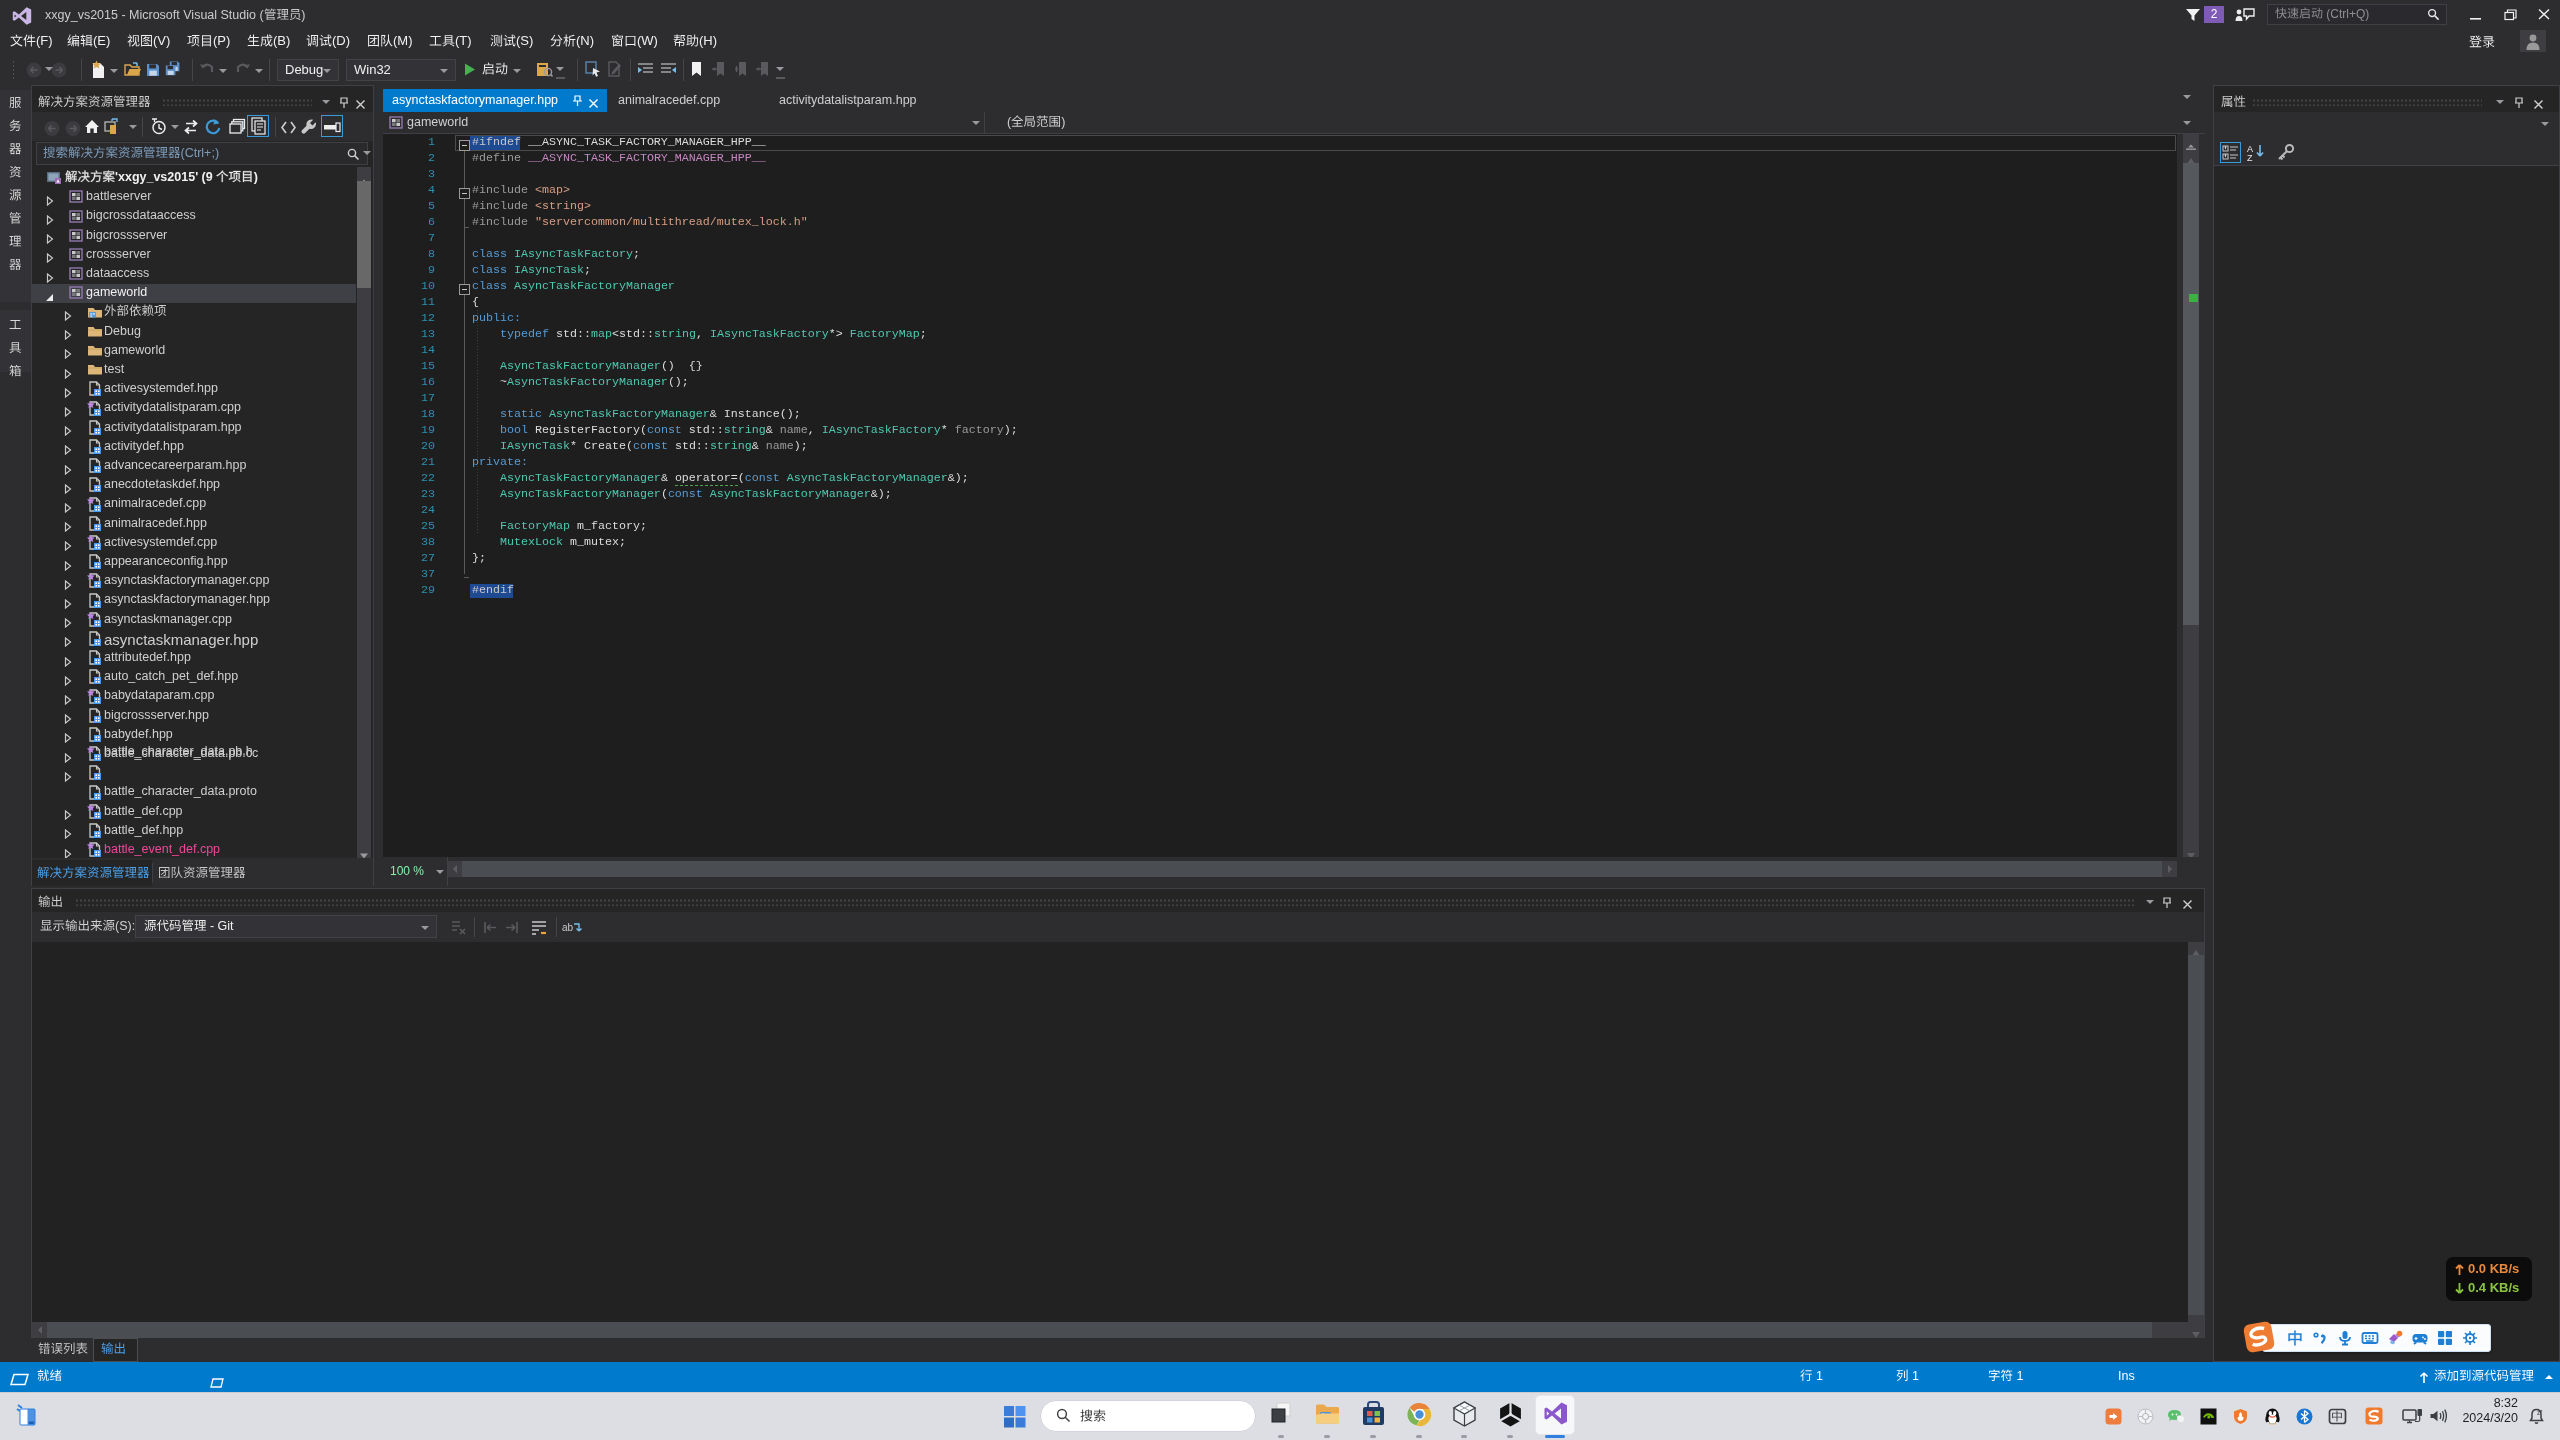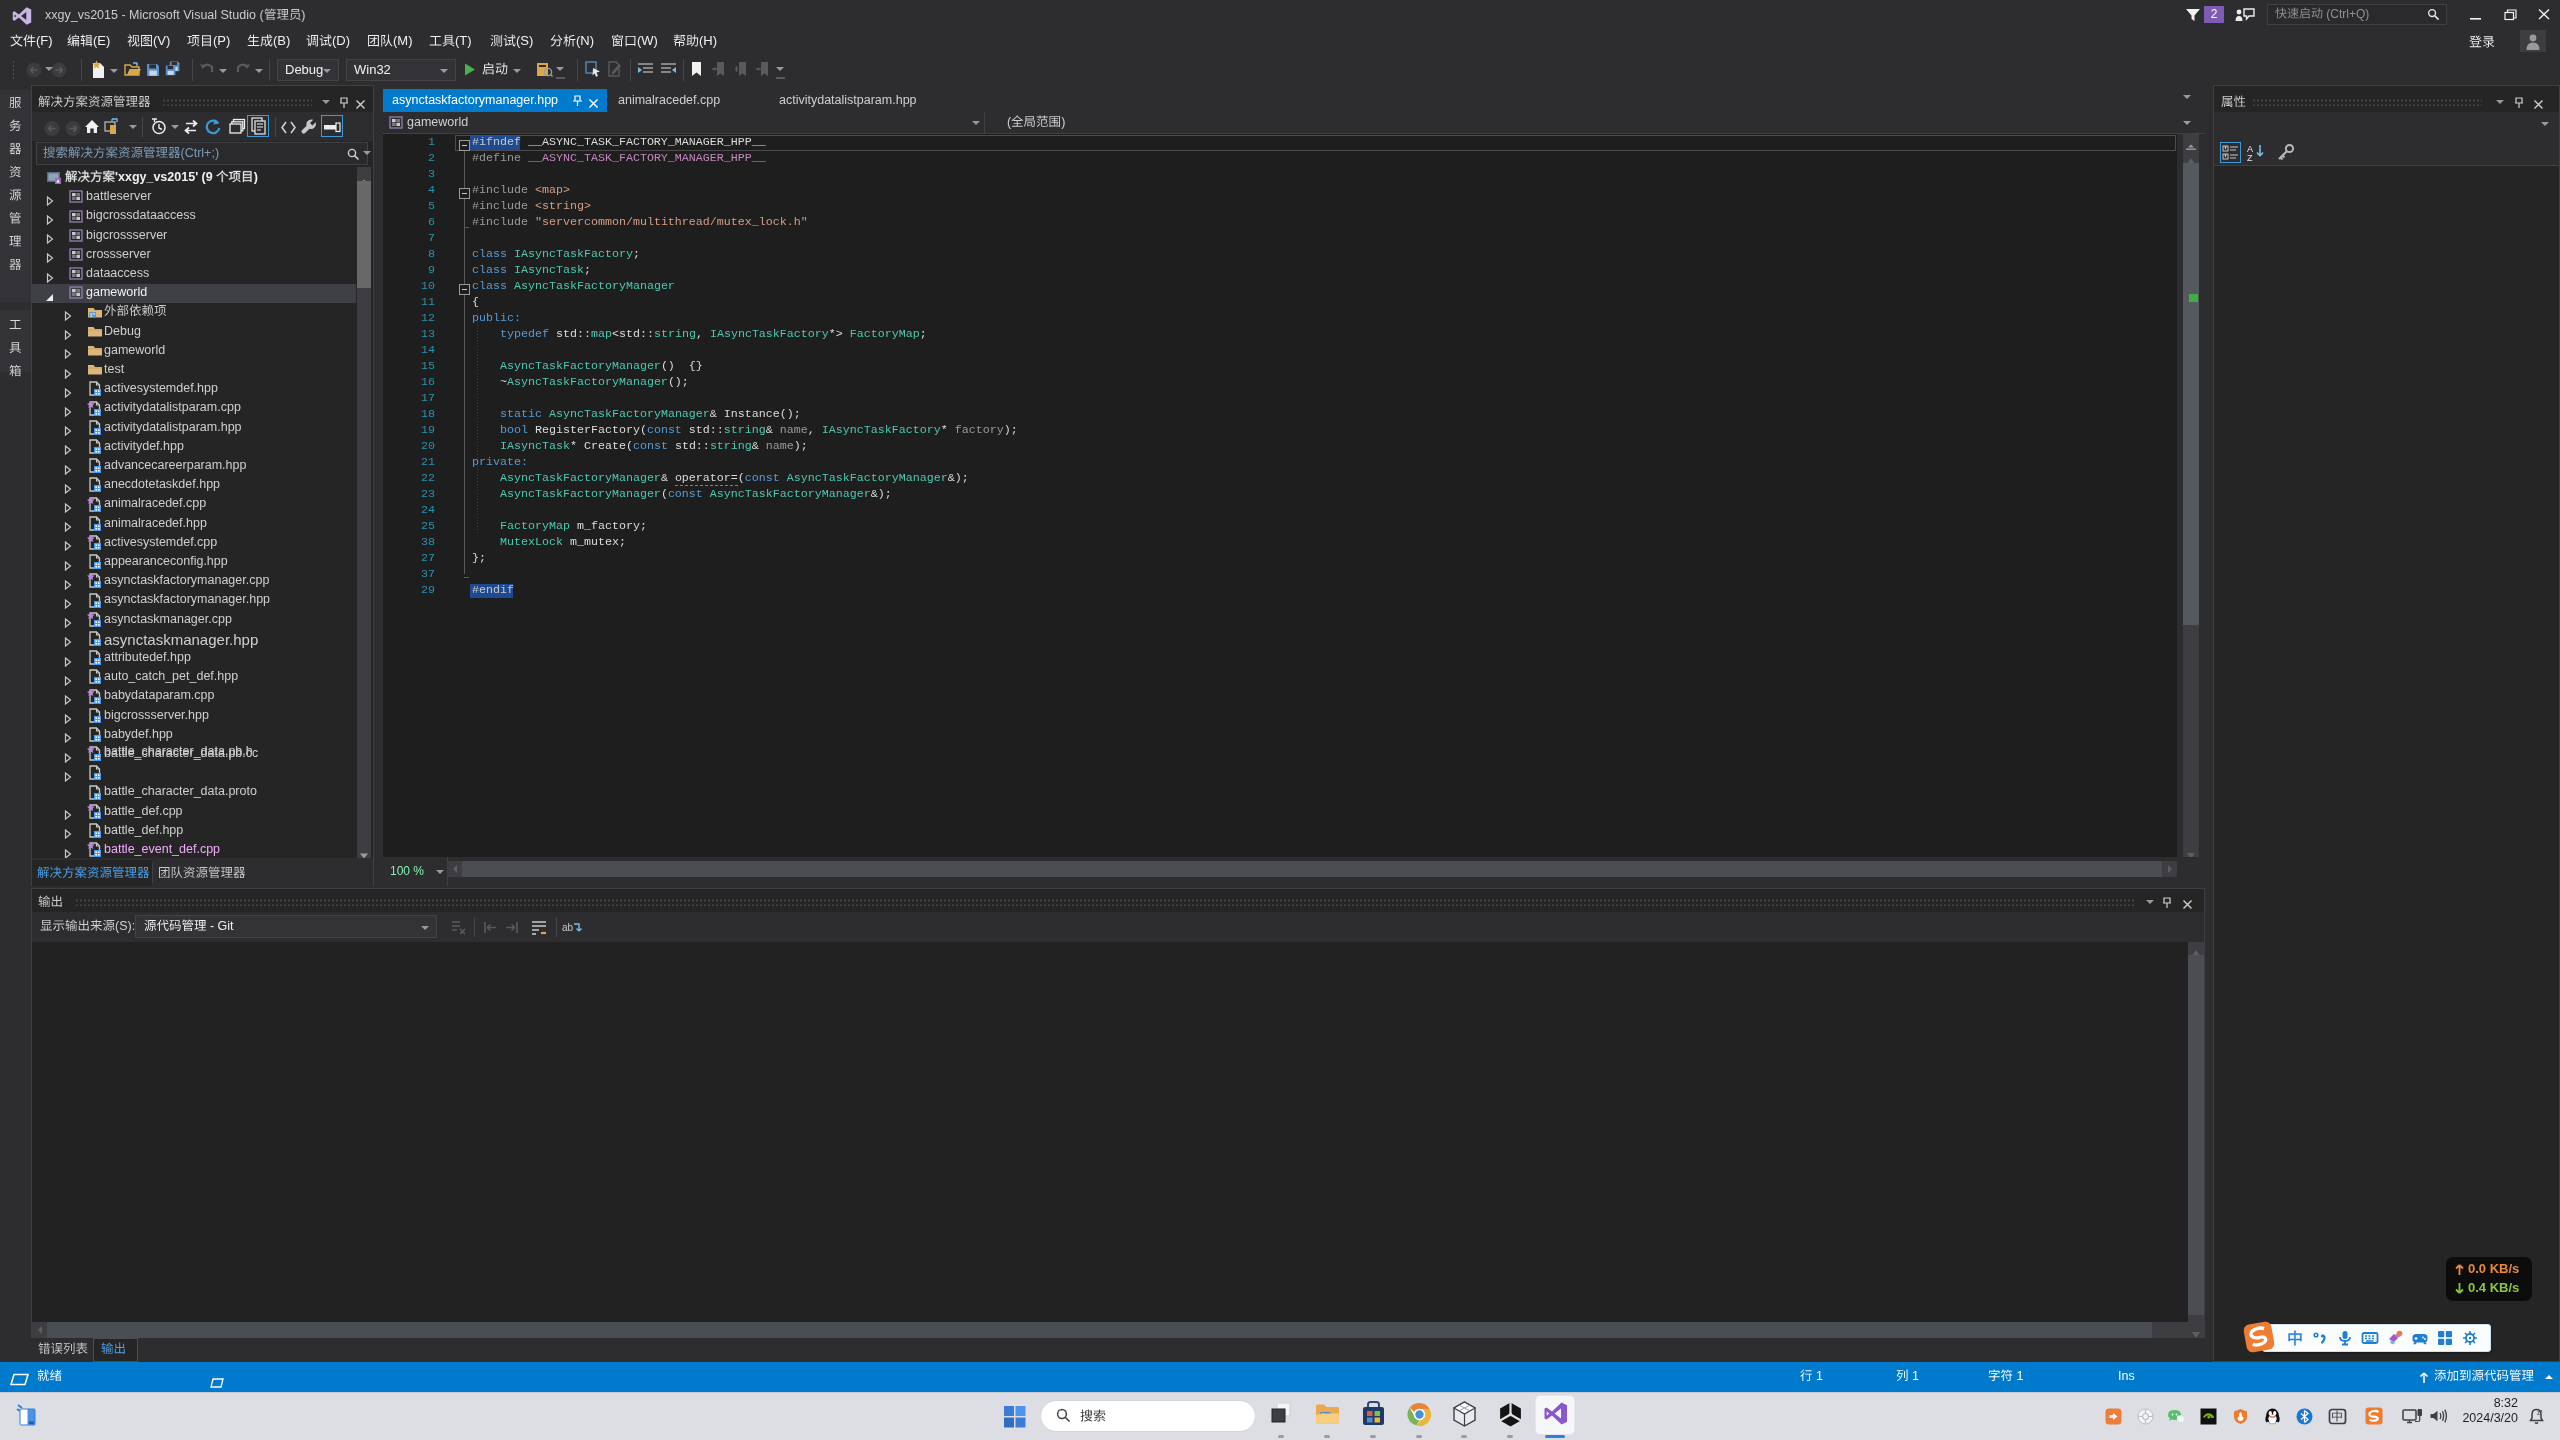"battle_event_def.cpp" div.abs { color: #f0abfc -> #ec4899 }
